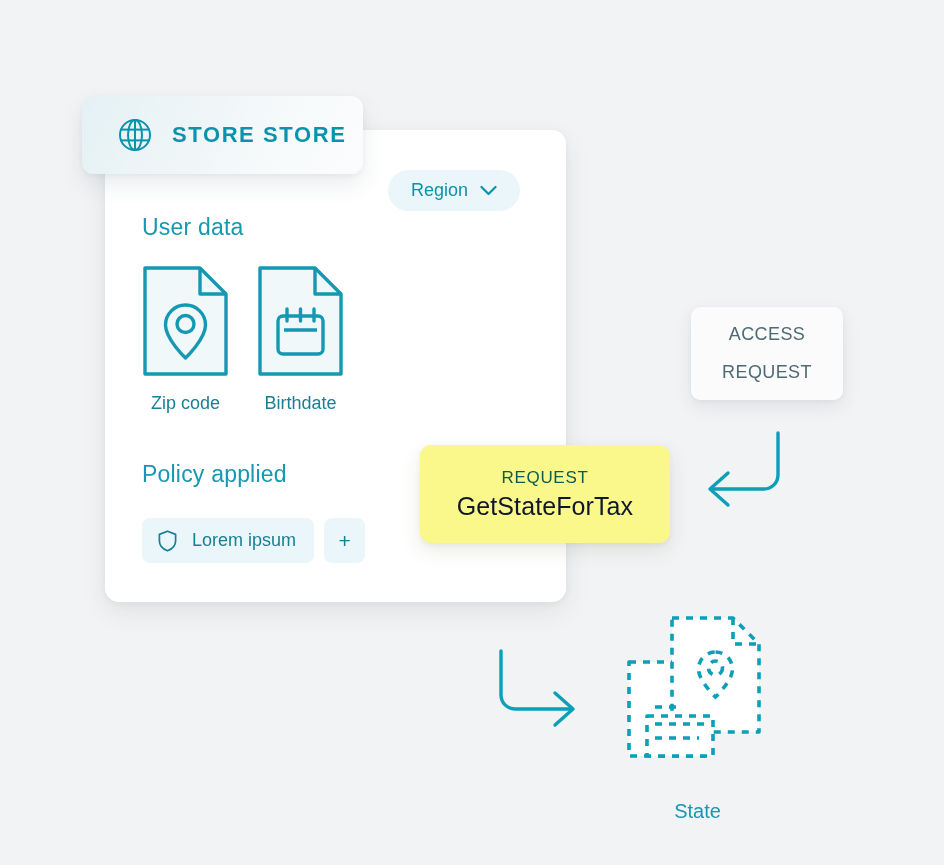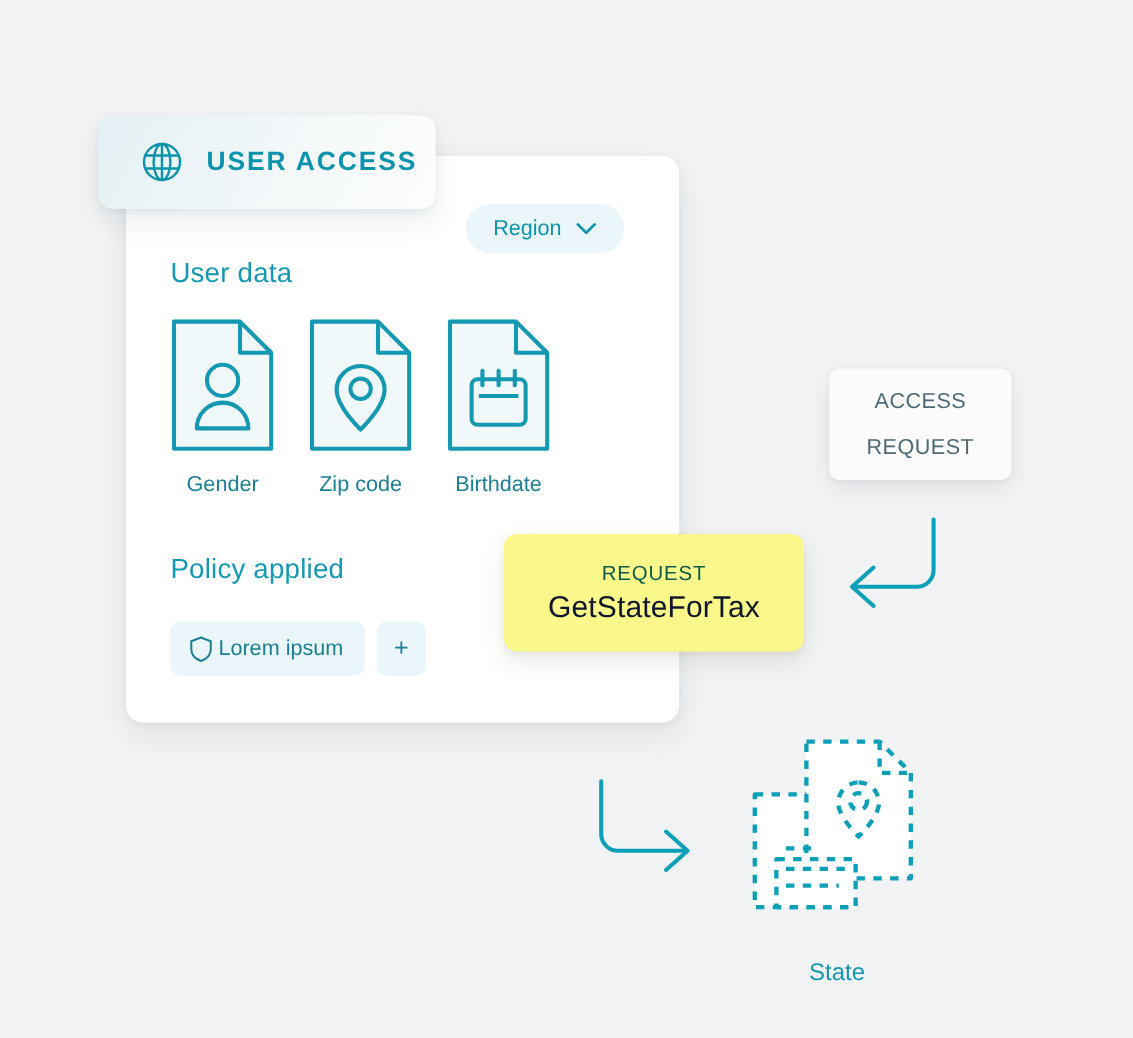"USER ACCESS" span.store-tab-label { text: USER ACCESS -> STORE STORE }
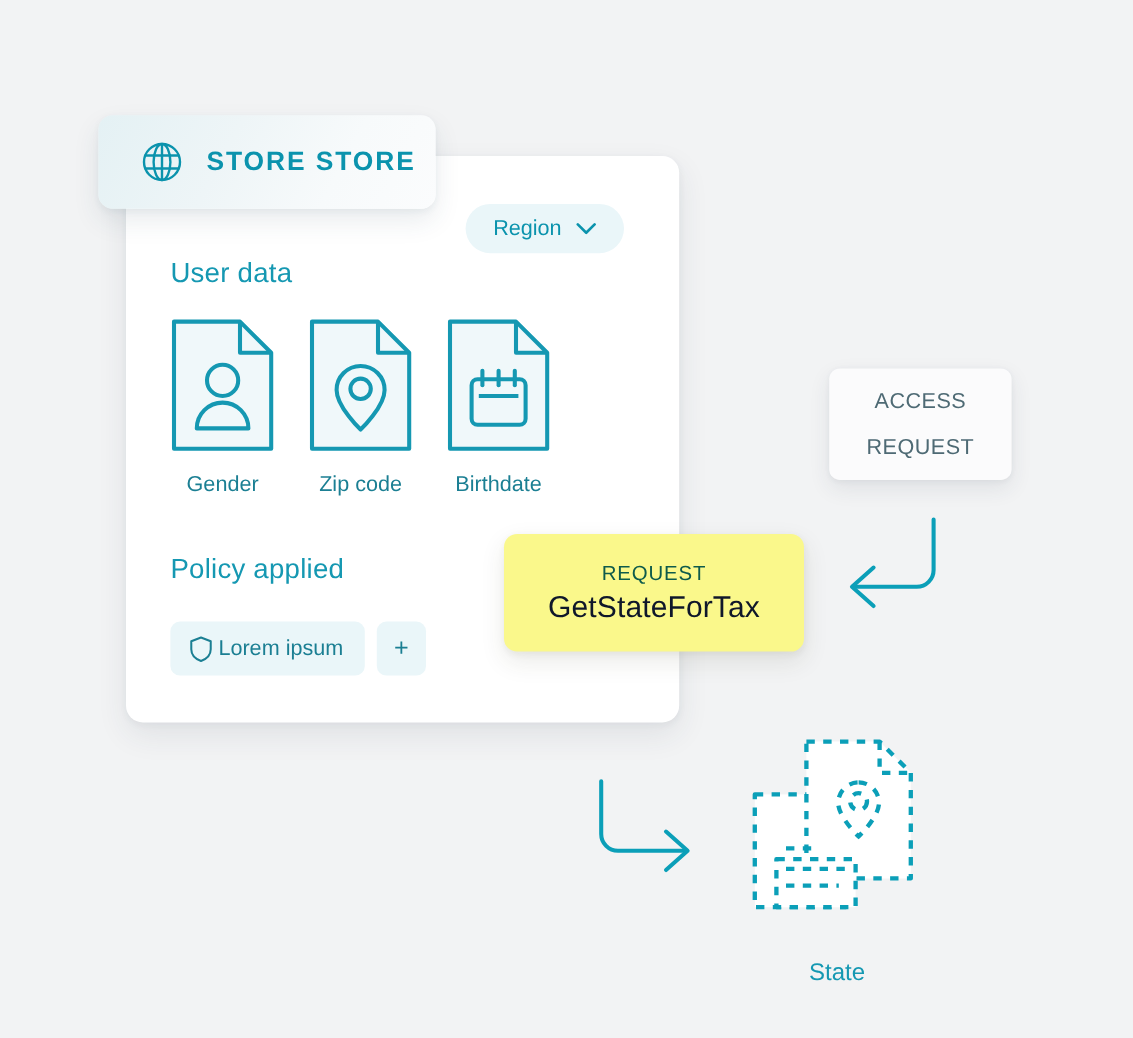"Gender" div.tile { html: <div> <svg> <path></path> <path></path> <circle></circle> <path></path> </svg> <span>Gender</span> </div> -> none }
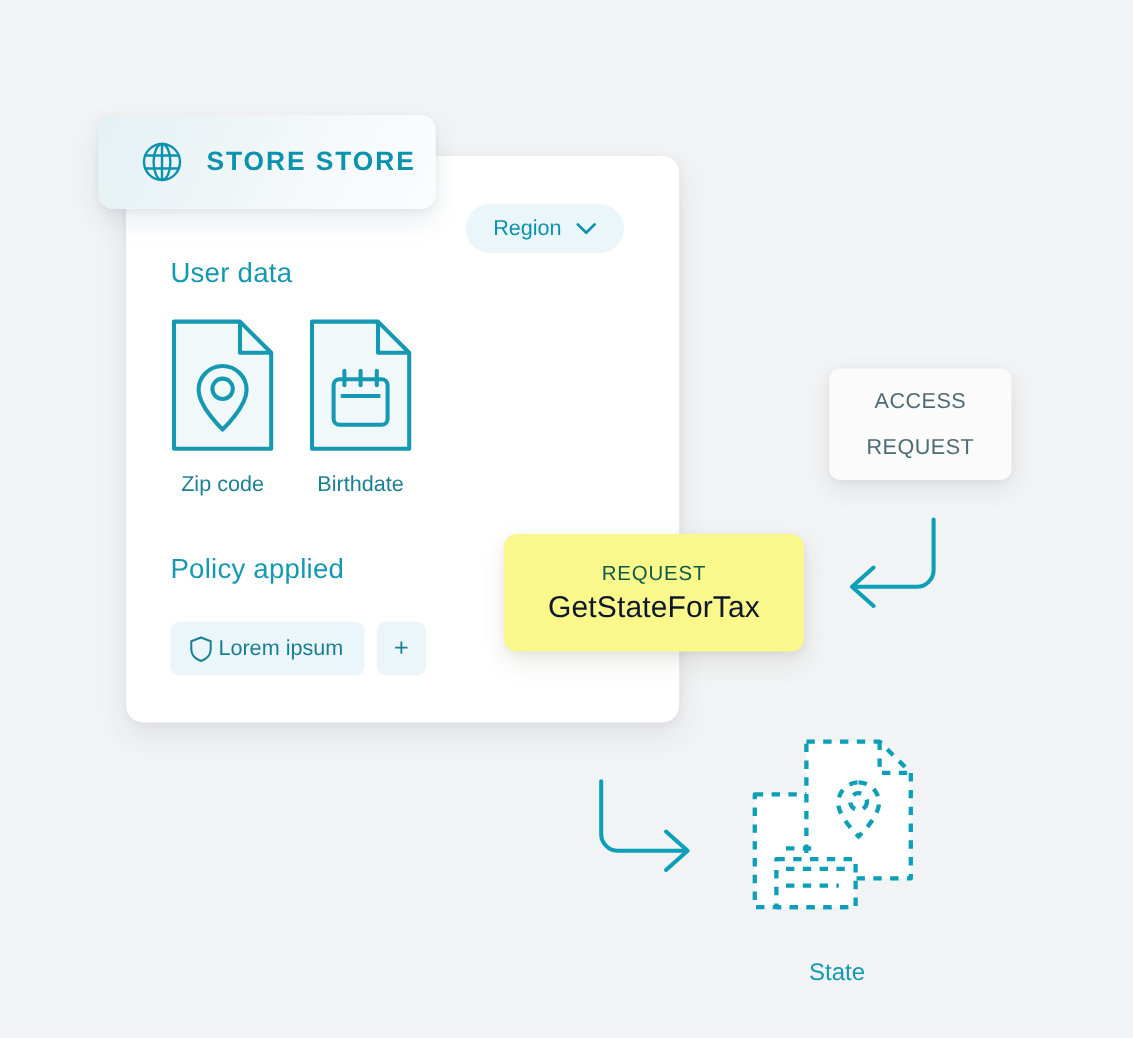"Lorem ipsum" .chip-policy { gap: 5px -> 15px }
